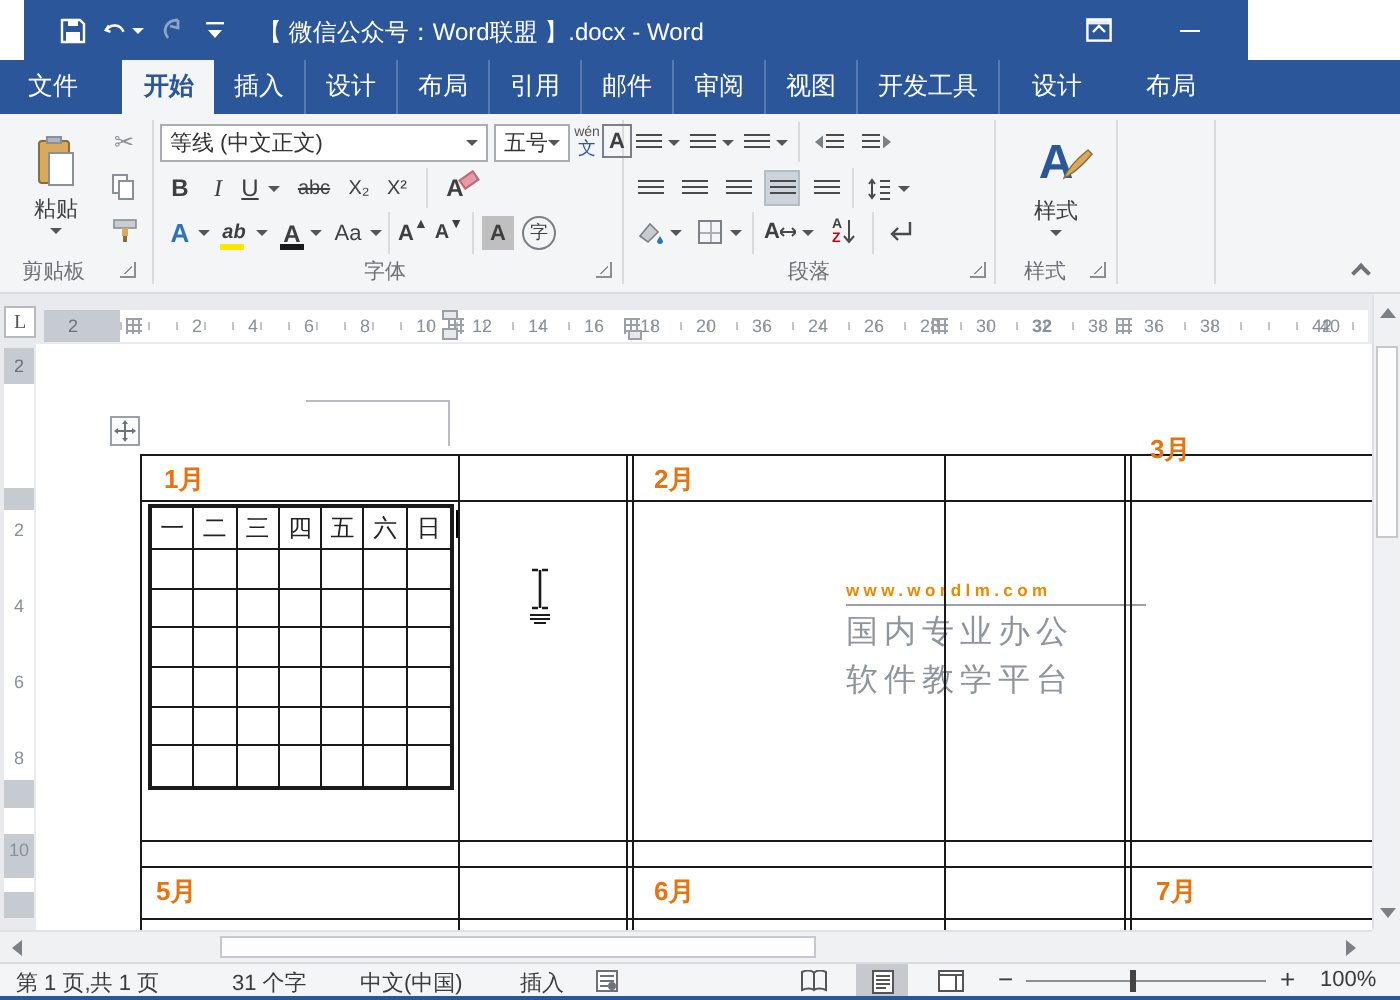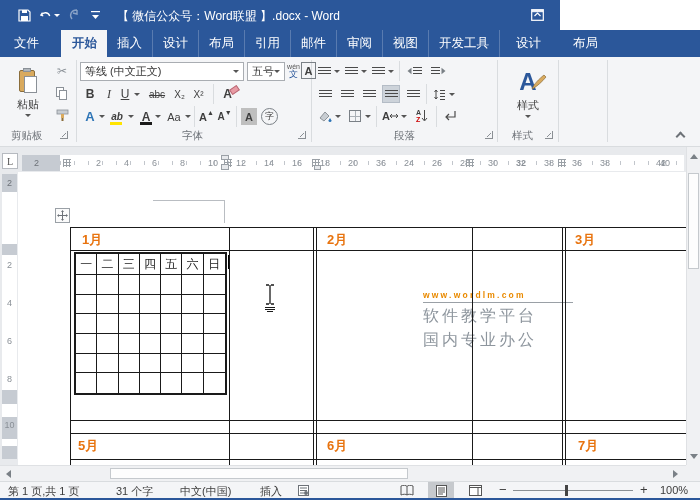"【 微信公众号：Word联盟 】.docx - Word" #titlebar { left: 0 -> 12px; width: 560px -> 612px }
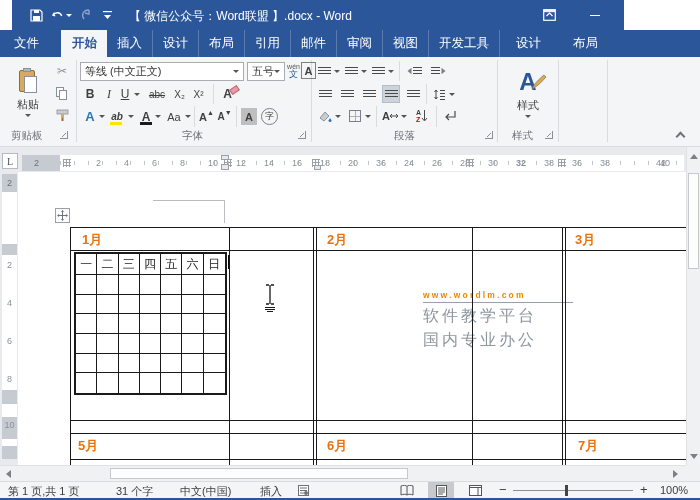"3月" span.monthlabel { top: 59px -> 44px }
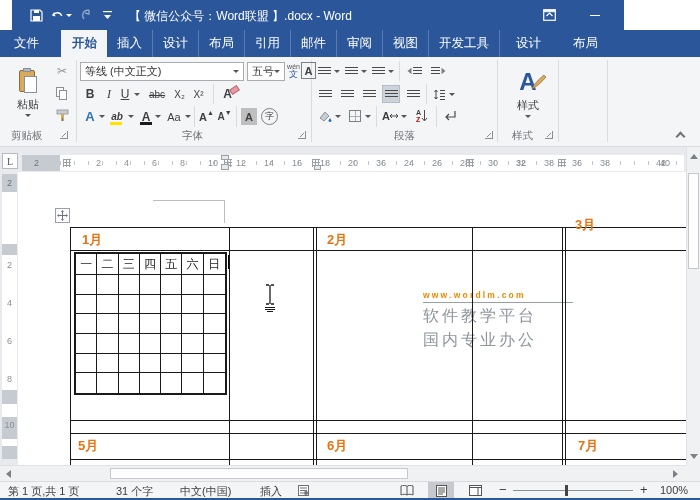"软件教学平台" div.wm-tag { order: before "国内专业办公" -> after "国内专业办公" }
